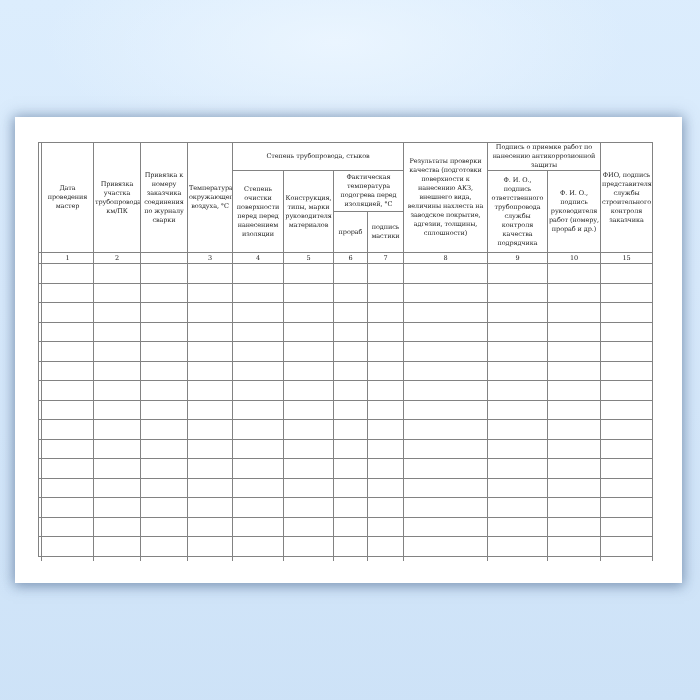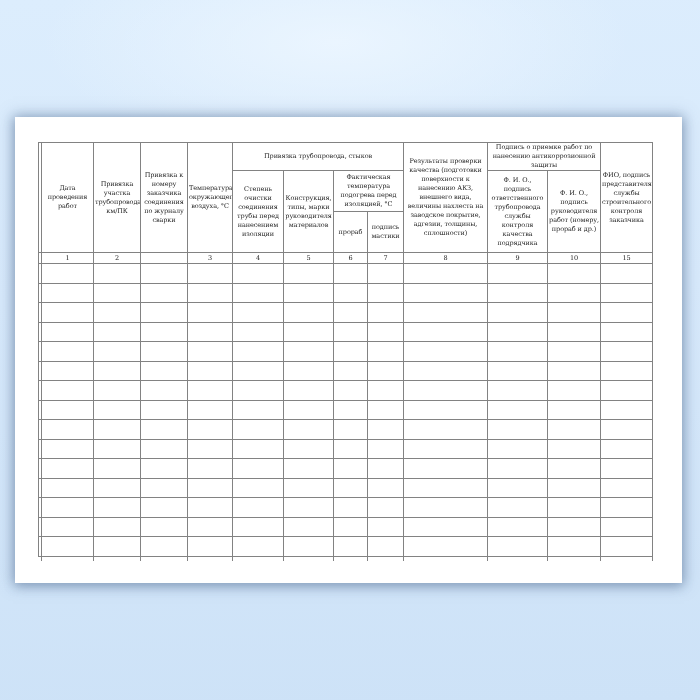"Привязка трубопровода, стыков" th { text: Привязка -> Степень }
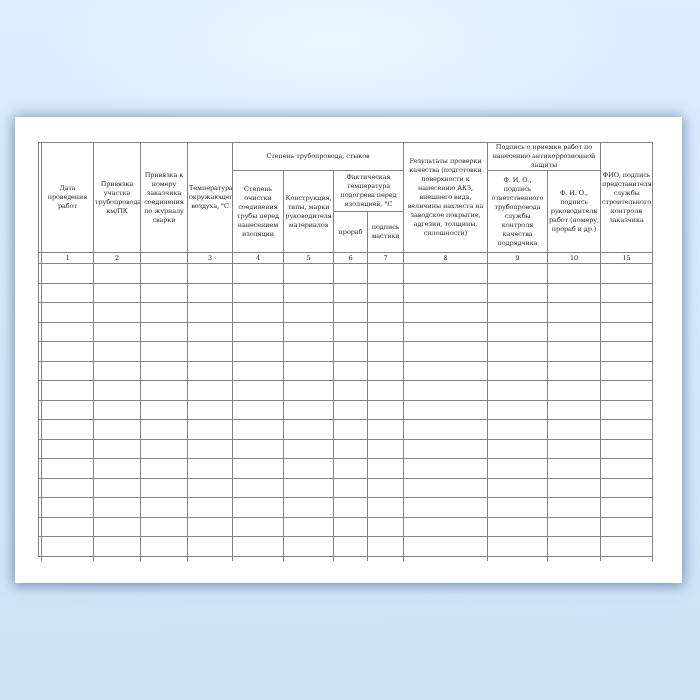"Дата проведения работ" th { text: работ -> мастер }
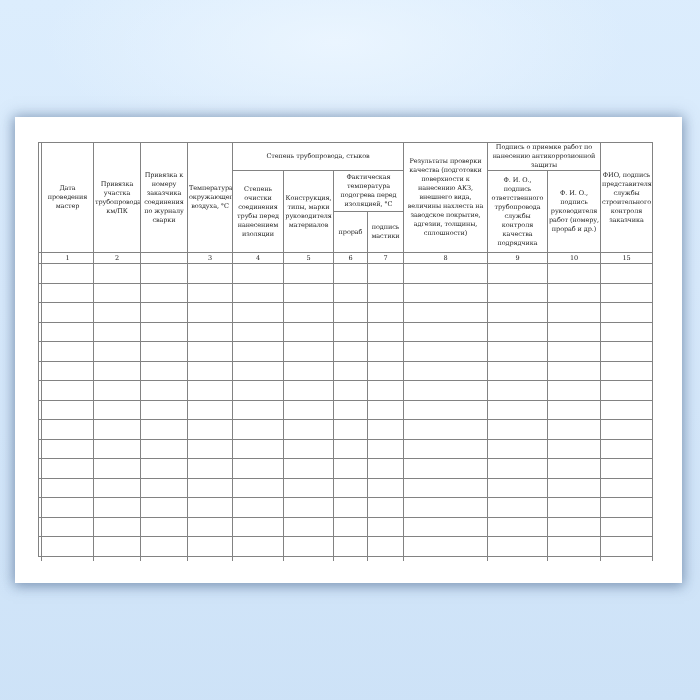"Степень очистки соединения трубы перед" th { text: соединения трубы -> поверхности перед }
